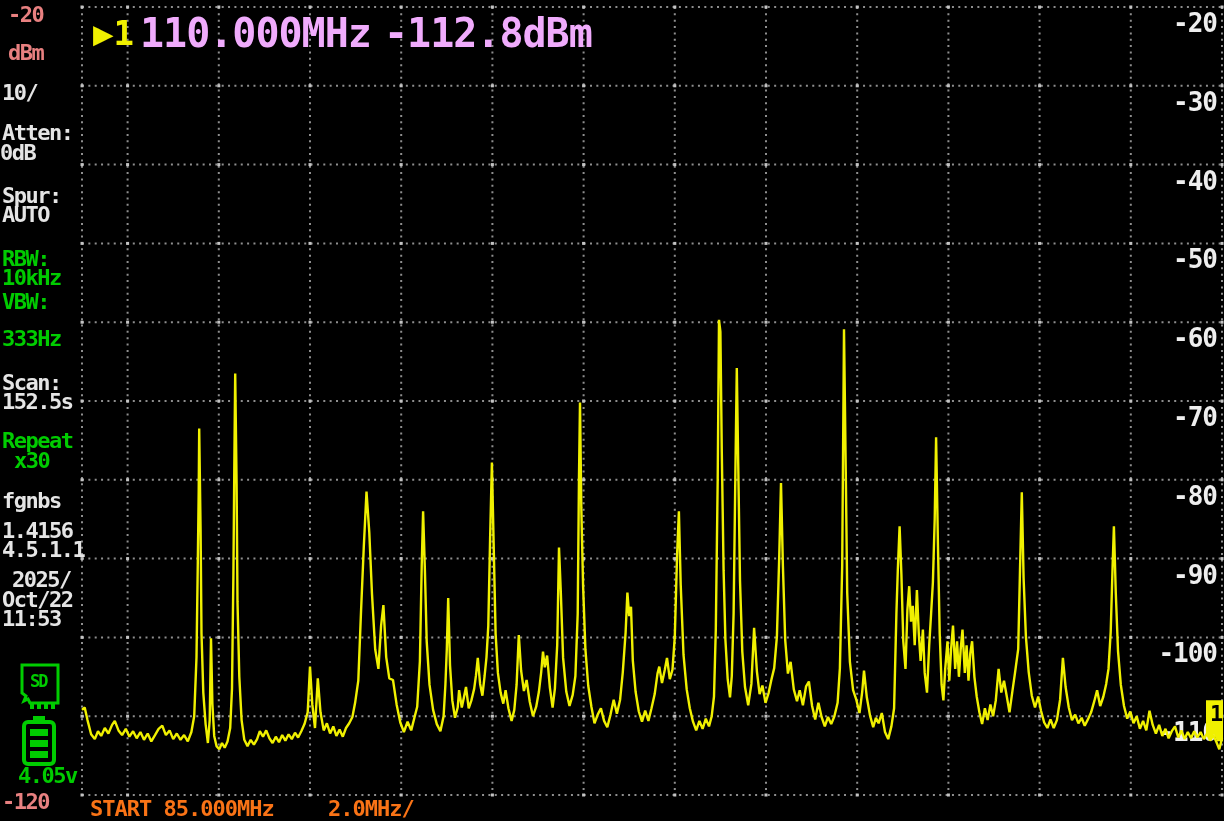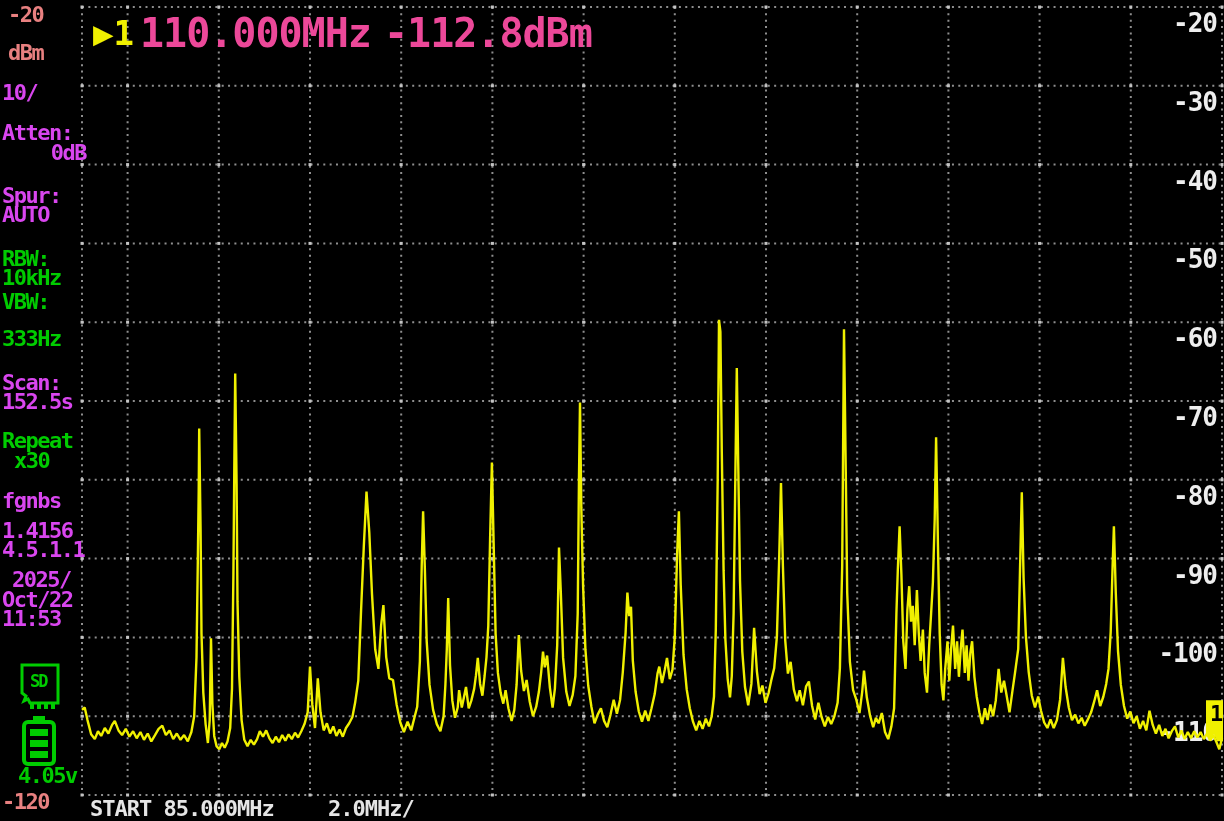"110.000MHz" .mk { color: #ec4899 -> #f0abfc }
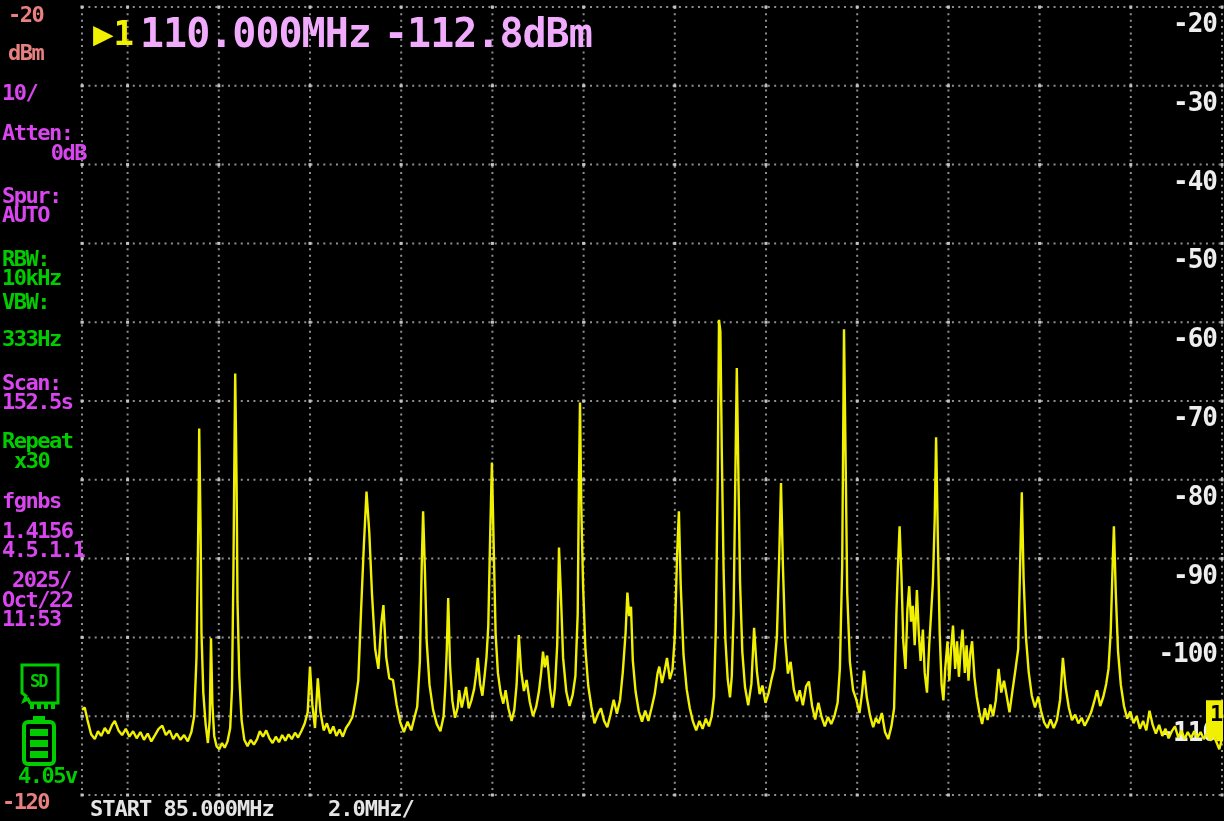"10/" .white { color: #d946ef -> #e5e5e5 }
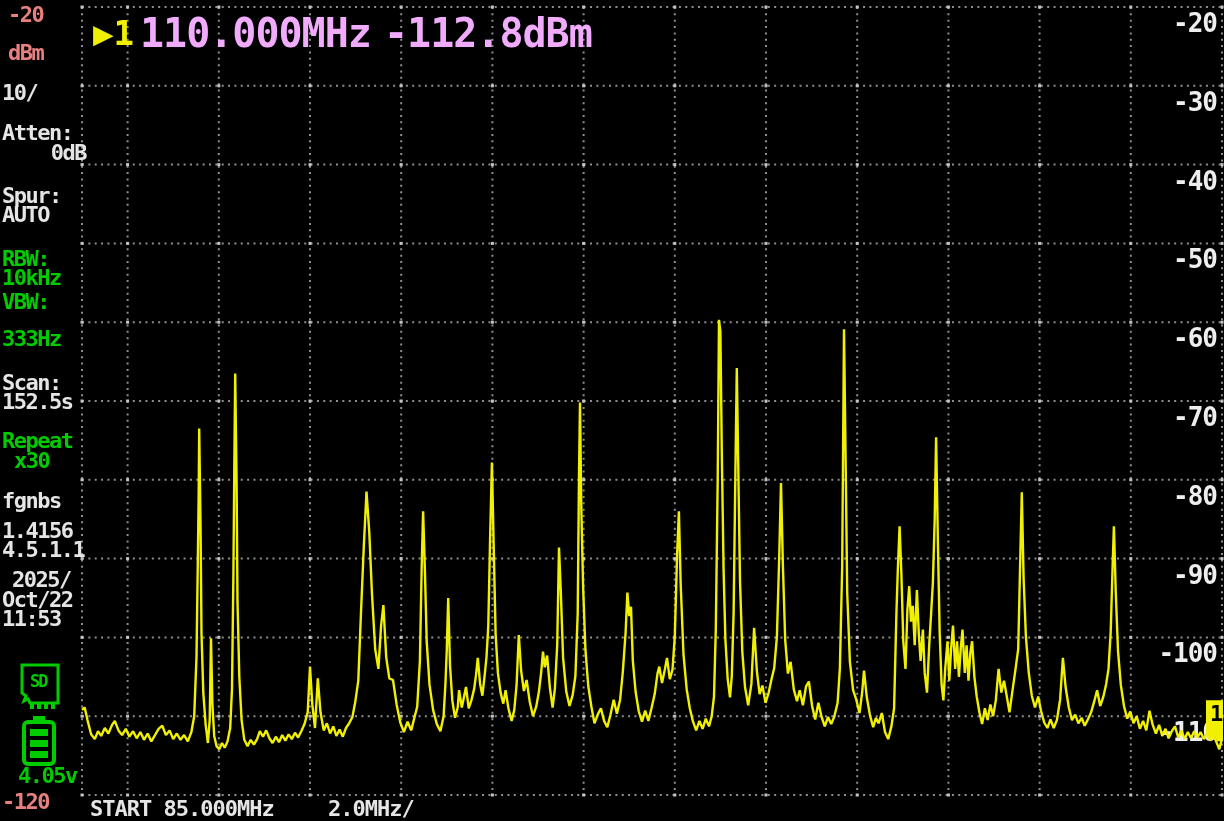"0dB" div.sb { text-align: right -> left }
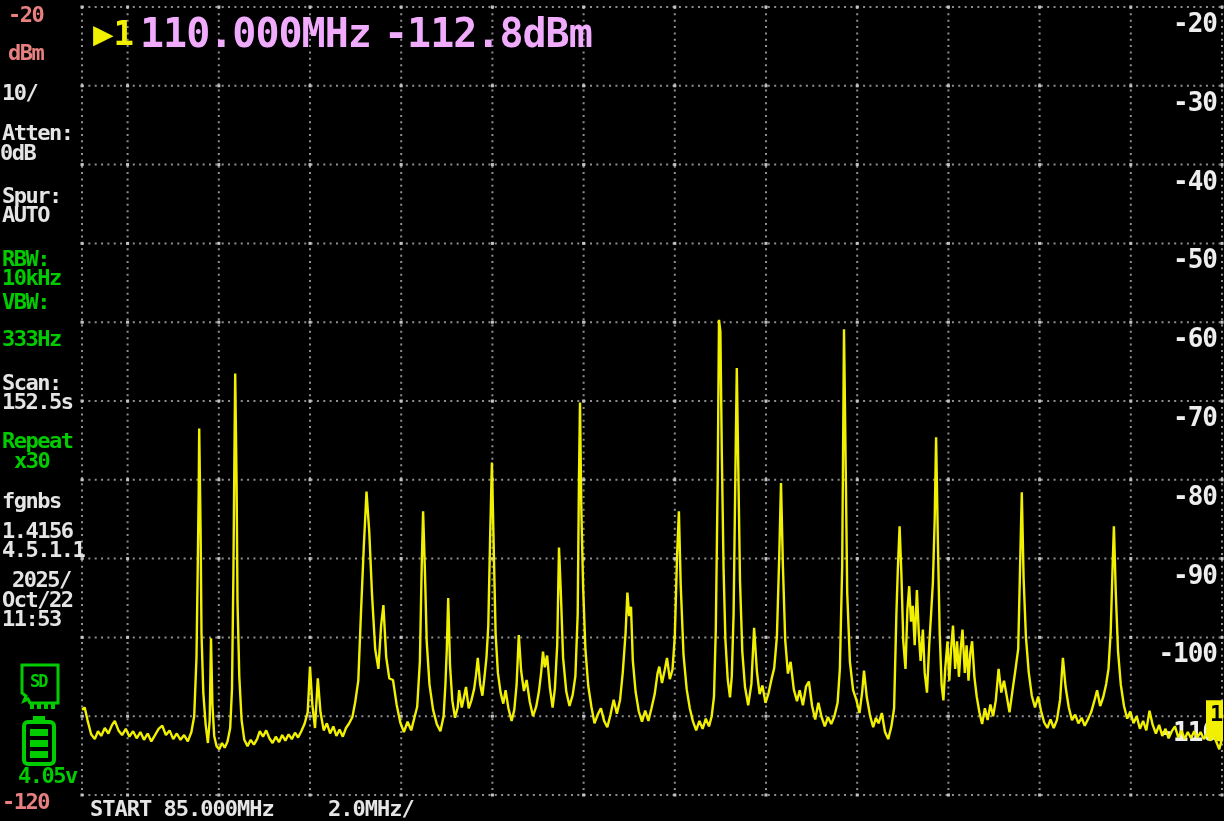"START 85.000MHz" .ft { color: #e5e5e5 -> #f97316 }
